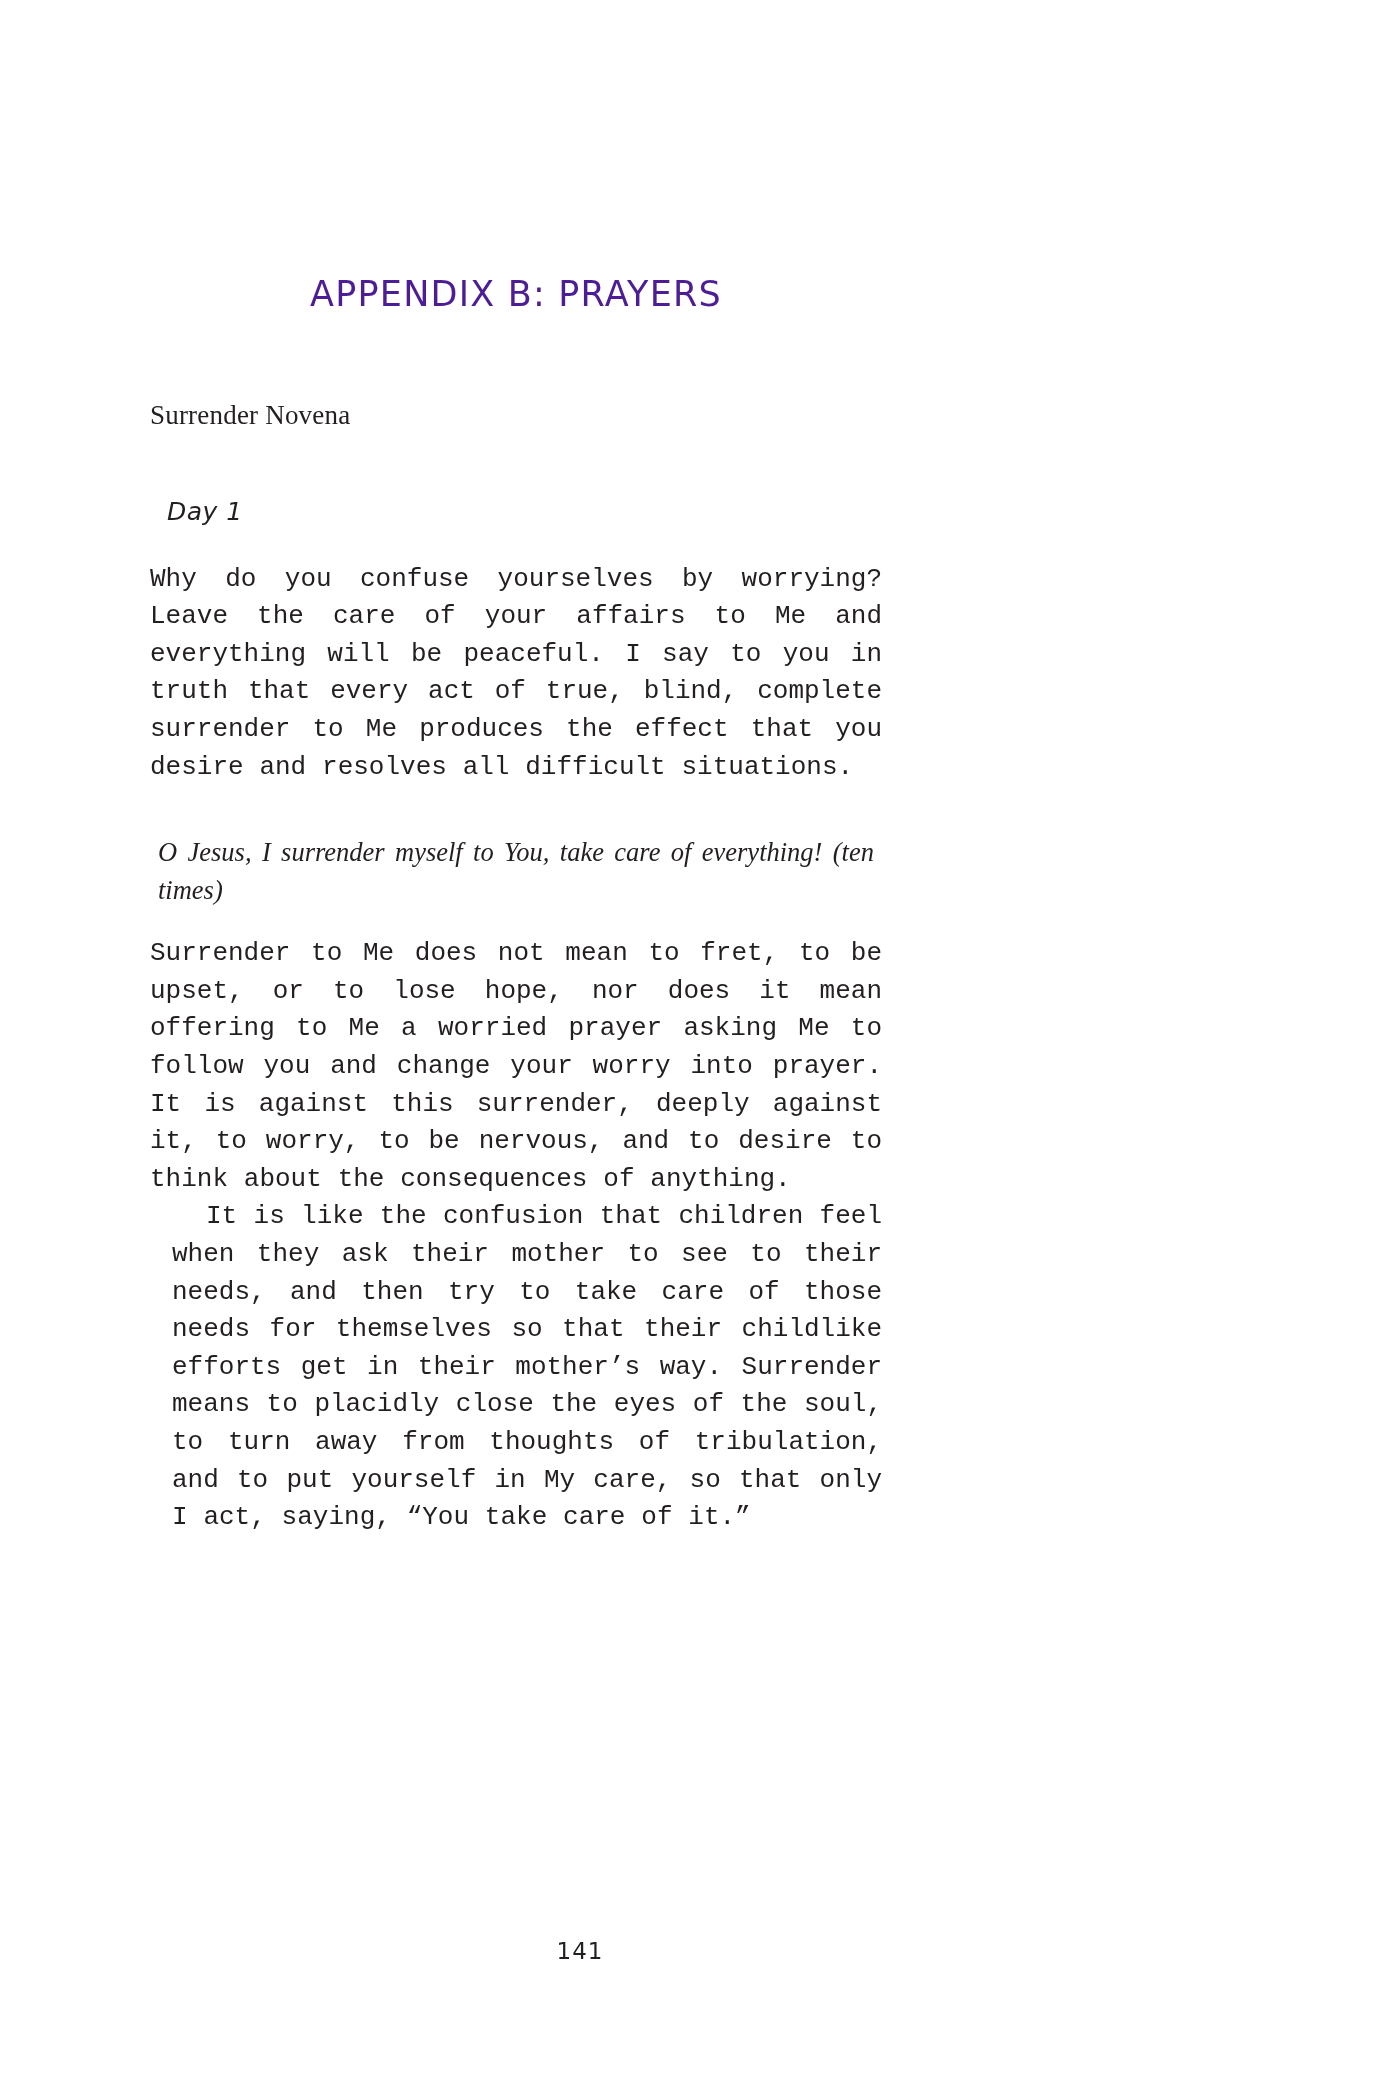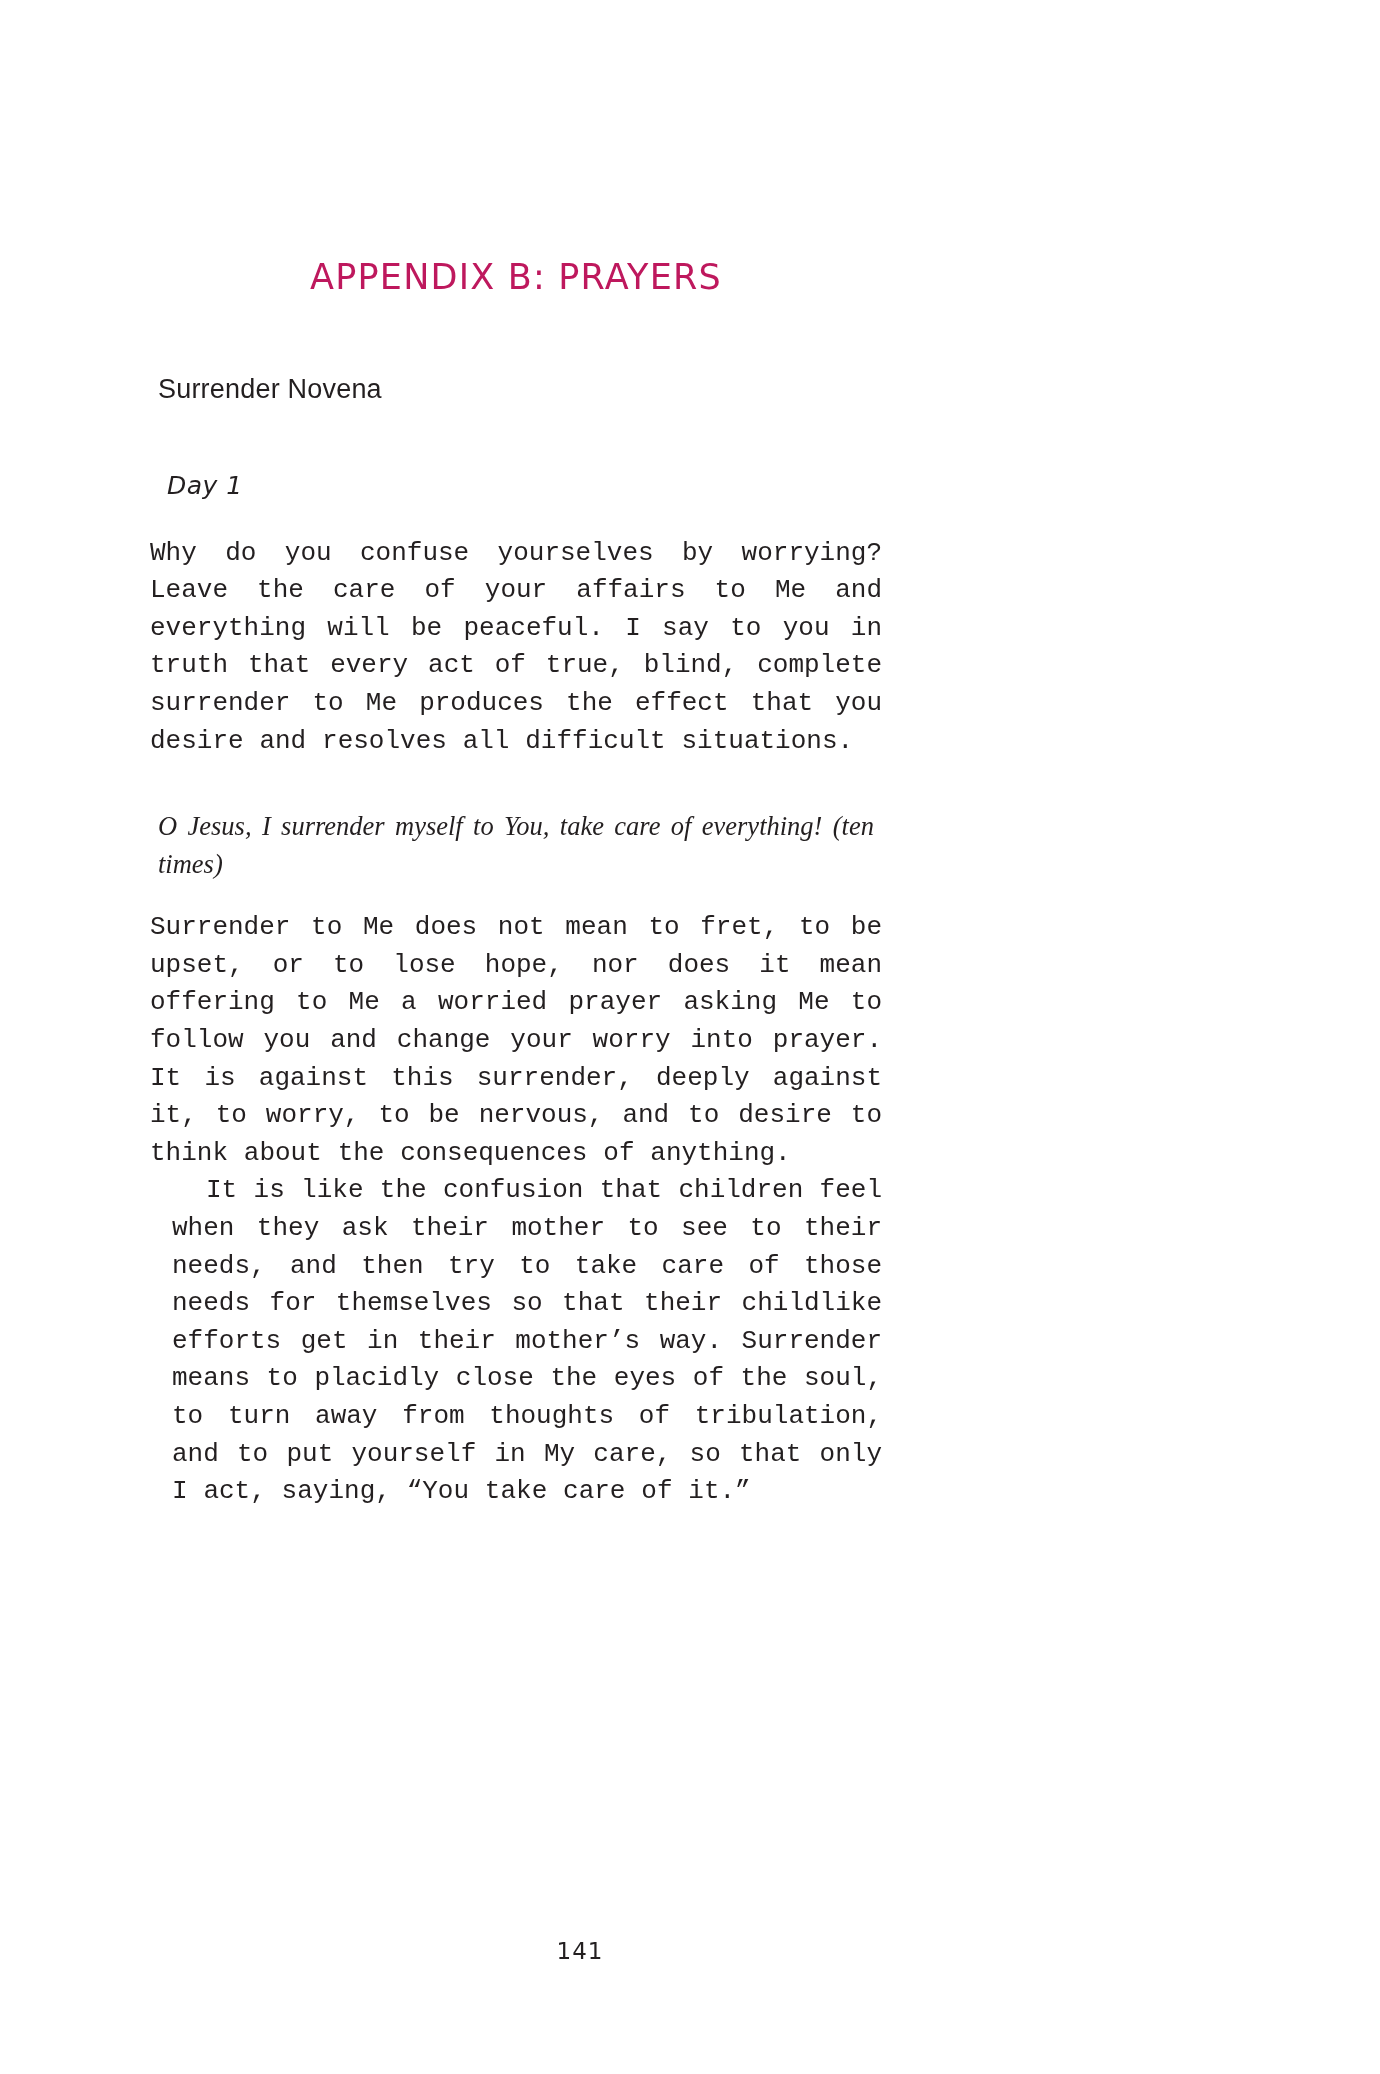"APPENDIX B: PRAYERS" .appendix-title { color: #be185d -> #4c1d95; margin: 0 -> 17px }
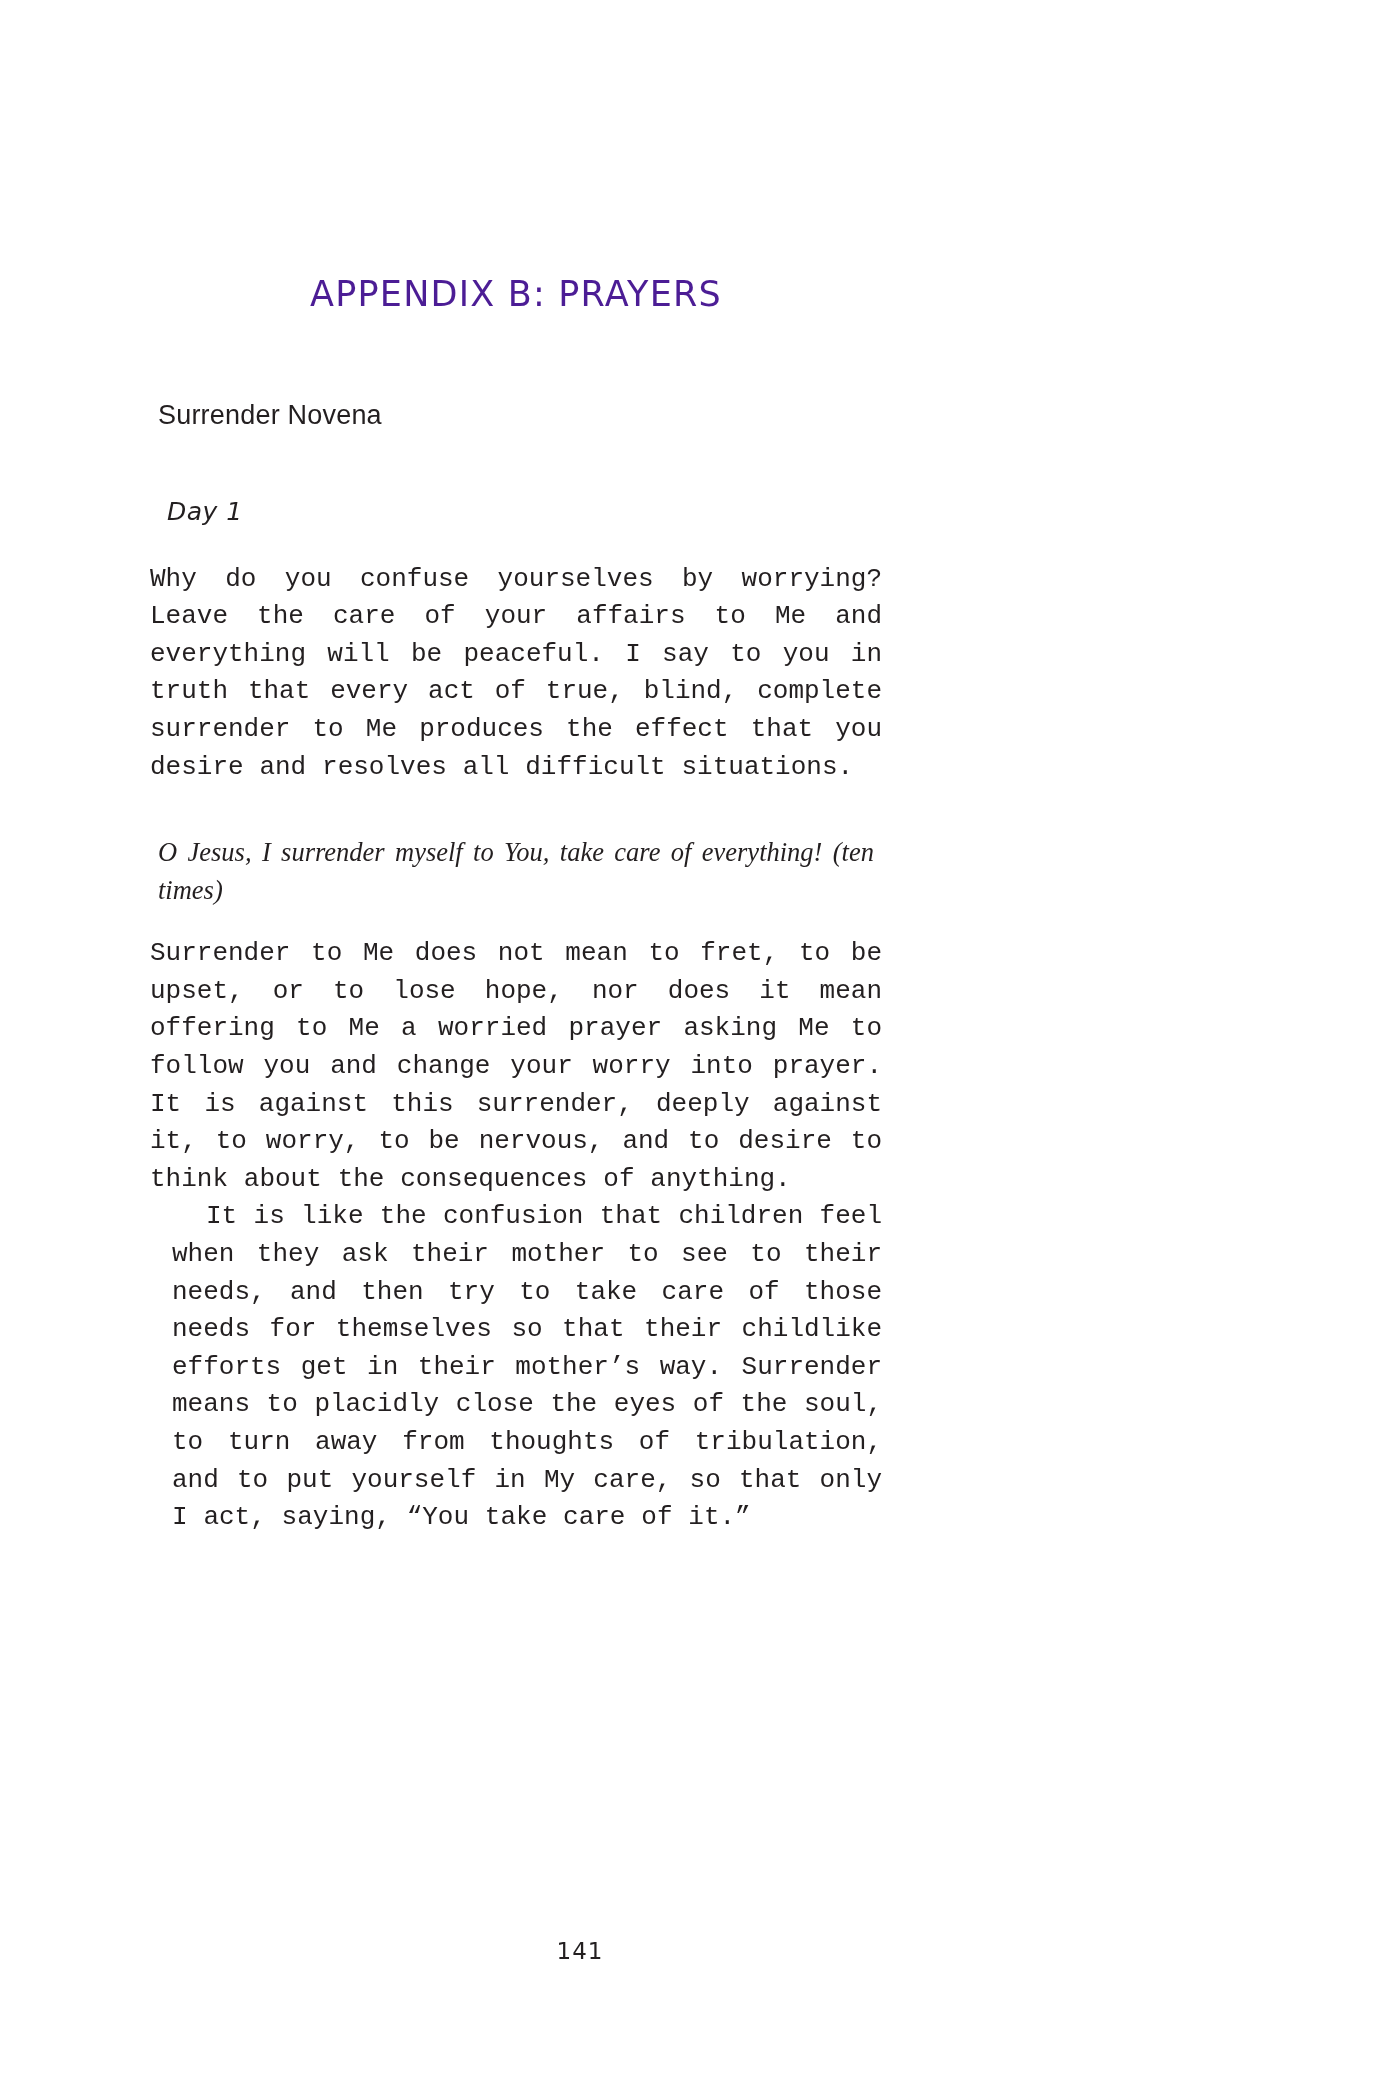"Surrender Novena" .section-heading { font-family: Liberation Sans, sans-serif -> Liberation Serif, serif; margin: 8px -> 0 }
